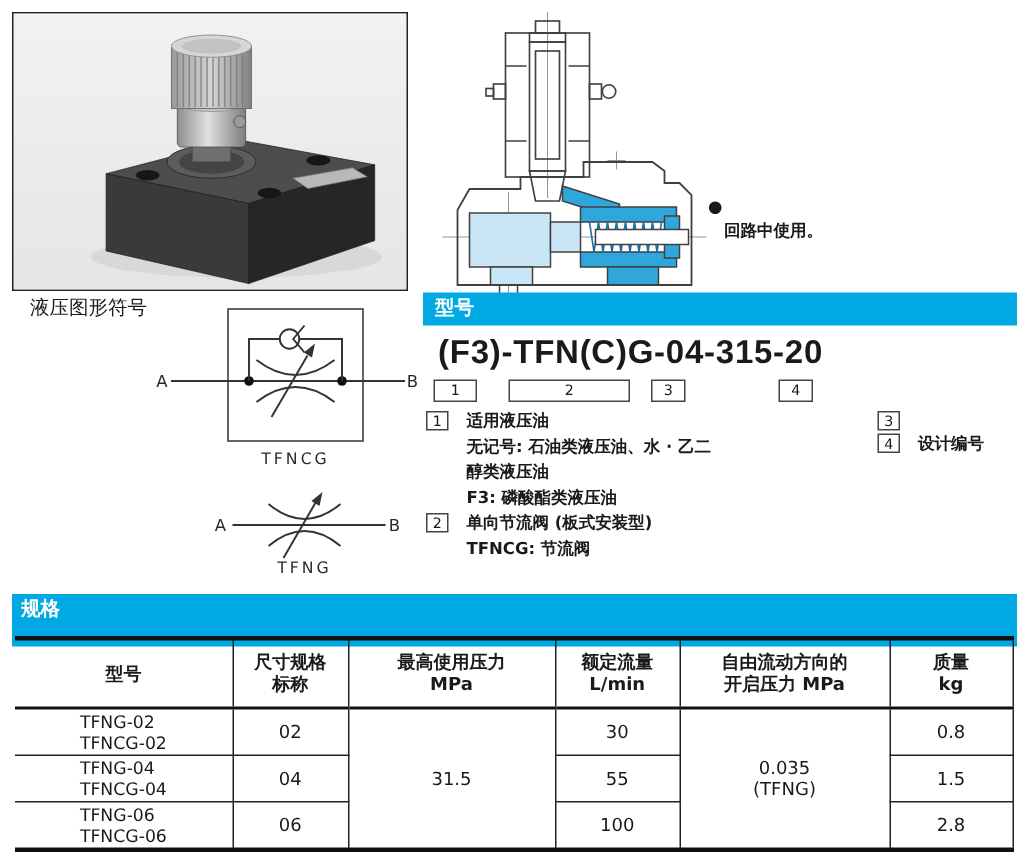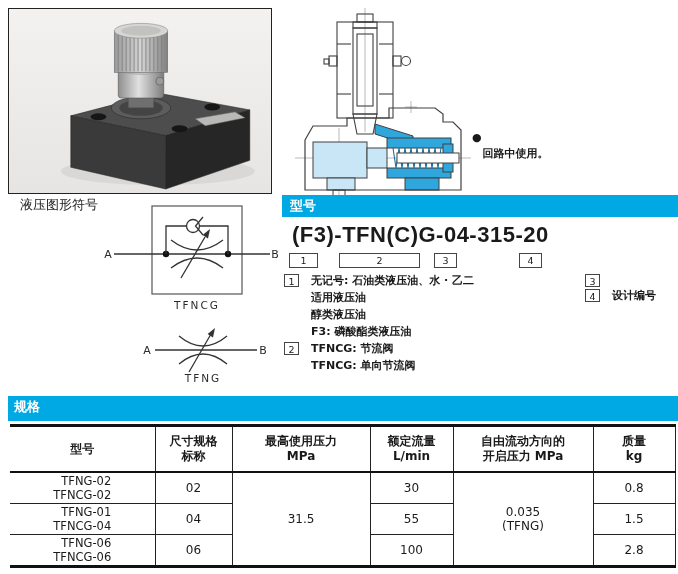"无记号: 石油类液压油、水 · 乙二" div { order: before "适用液压油" -> after "适用液压油" }
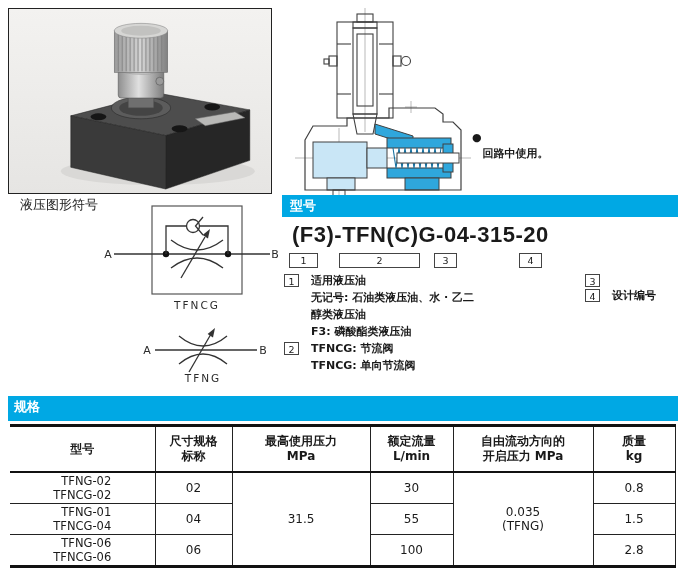"单向节流阀 (板式安装型)" div { html: none -> <div>单向节流阀 (板式安装型)</div> }
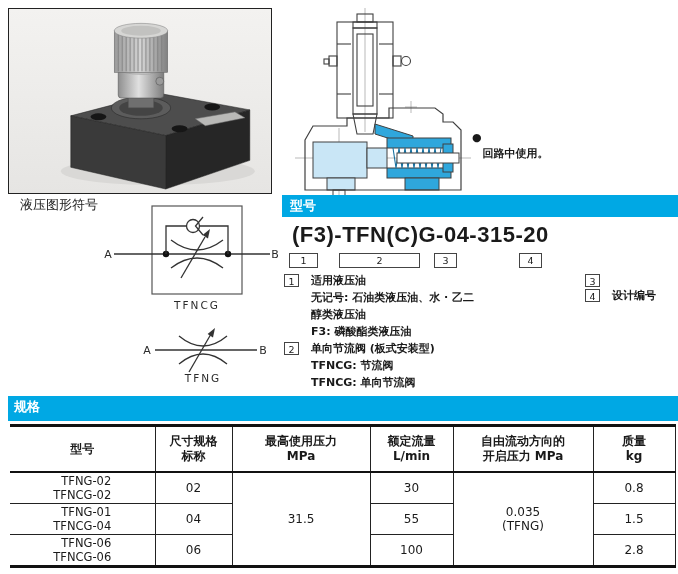"TFNCG: 单向节流阀" div { html: <div>TFNCG: 单向节流阀</div> -> none }
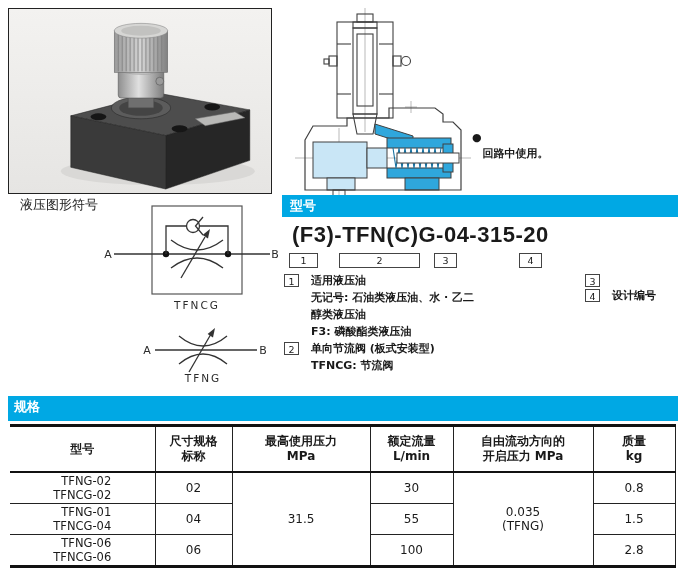"规格" #spec-bar { height: 25px -> 35px }
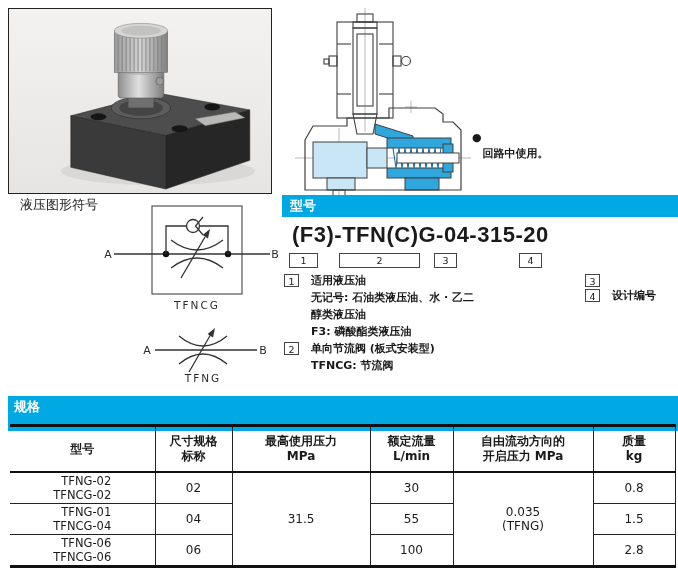"TFNG-02" .model-cell .inner { text-align: right -> left }
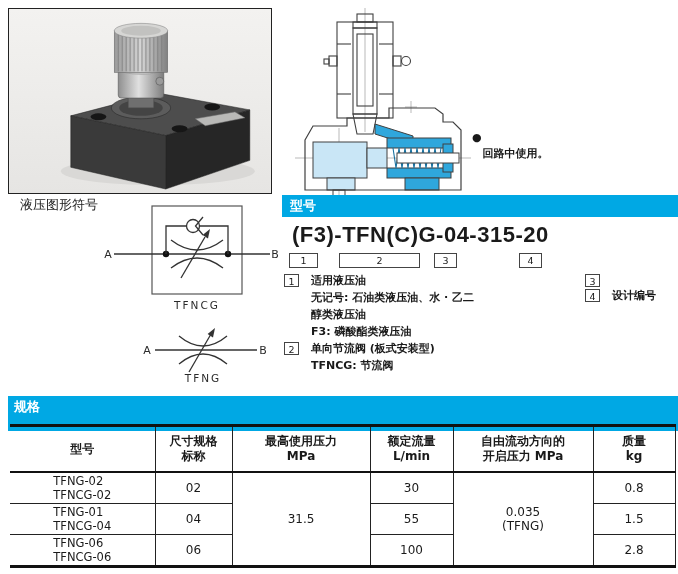"TFNG-01" div { text: TFNG-01 -> TFNG-04 }
